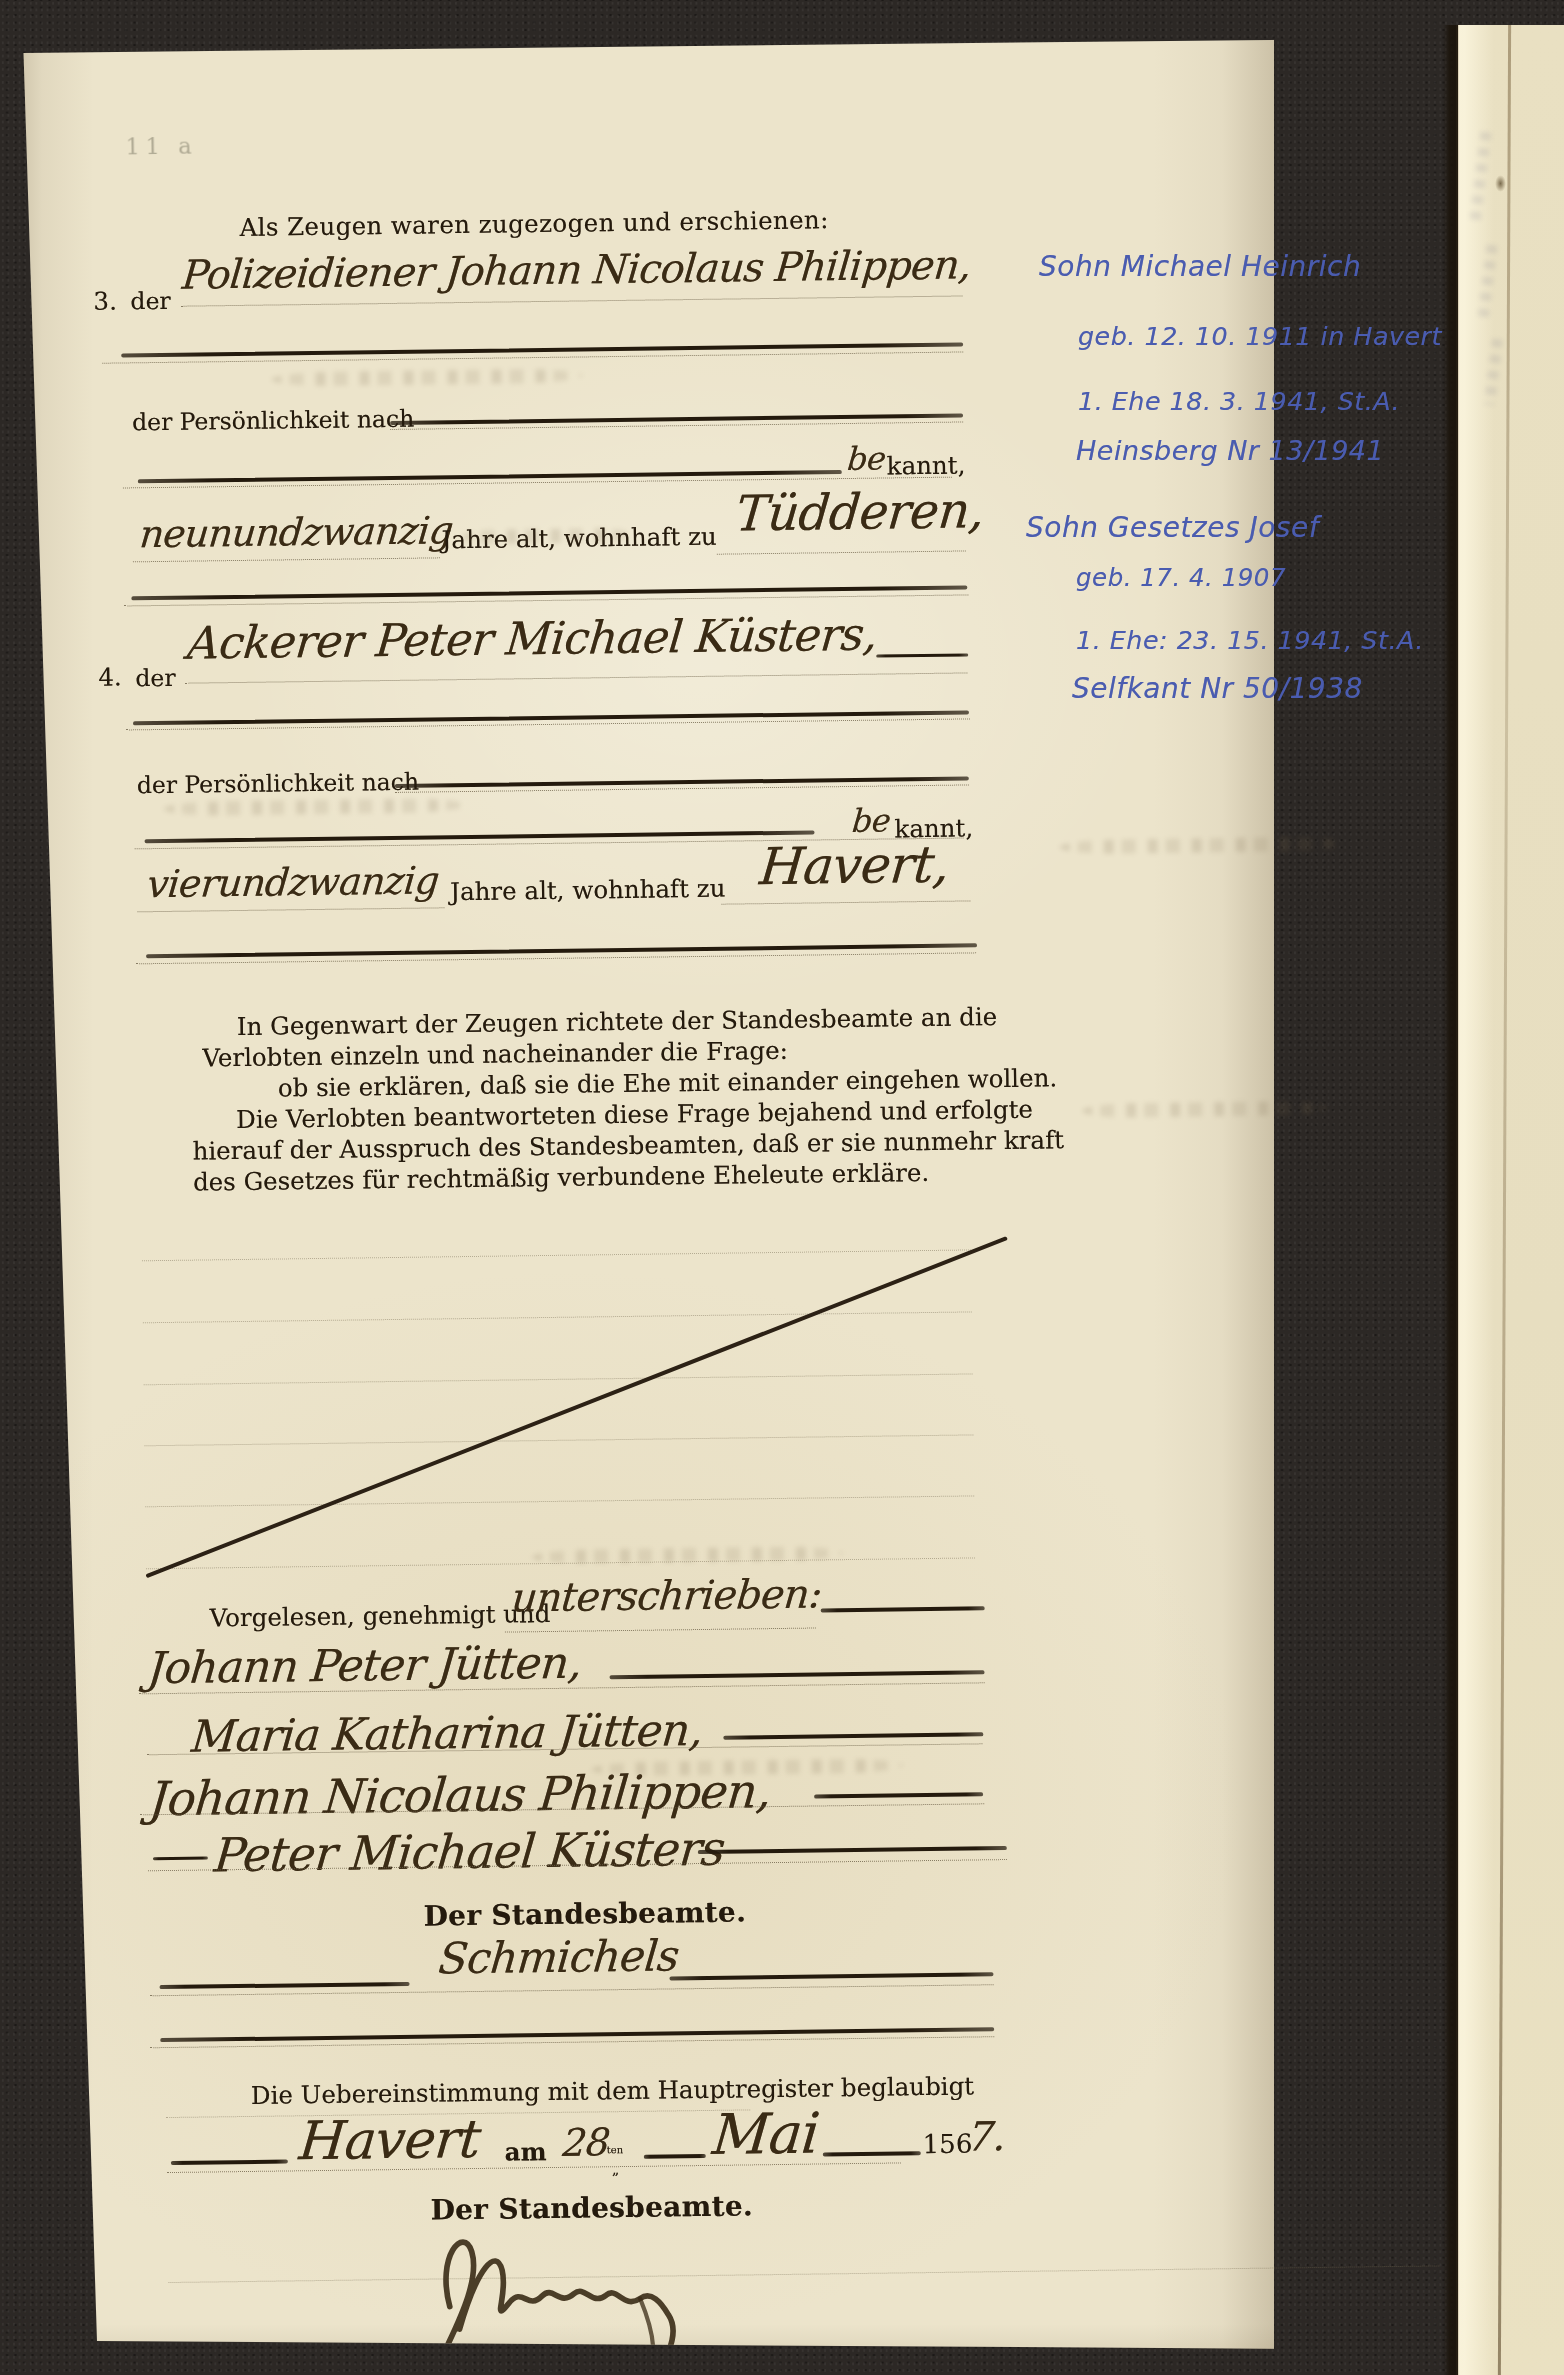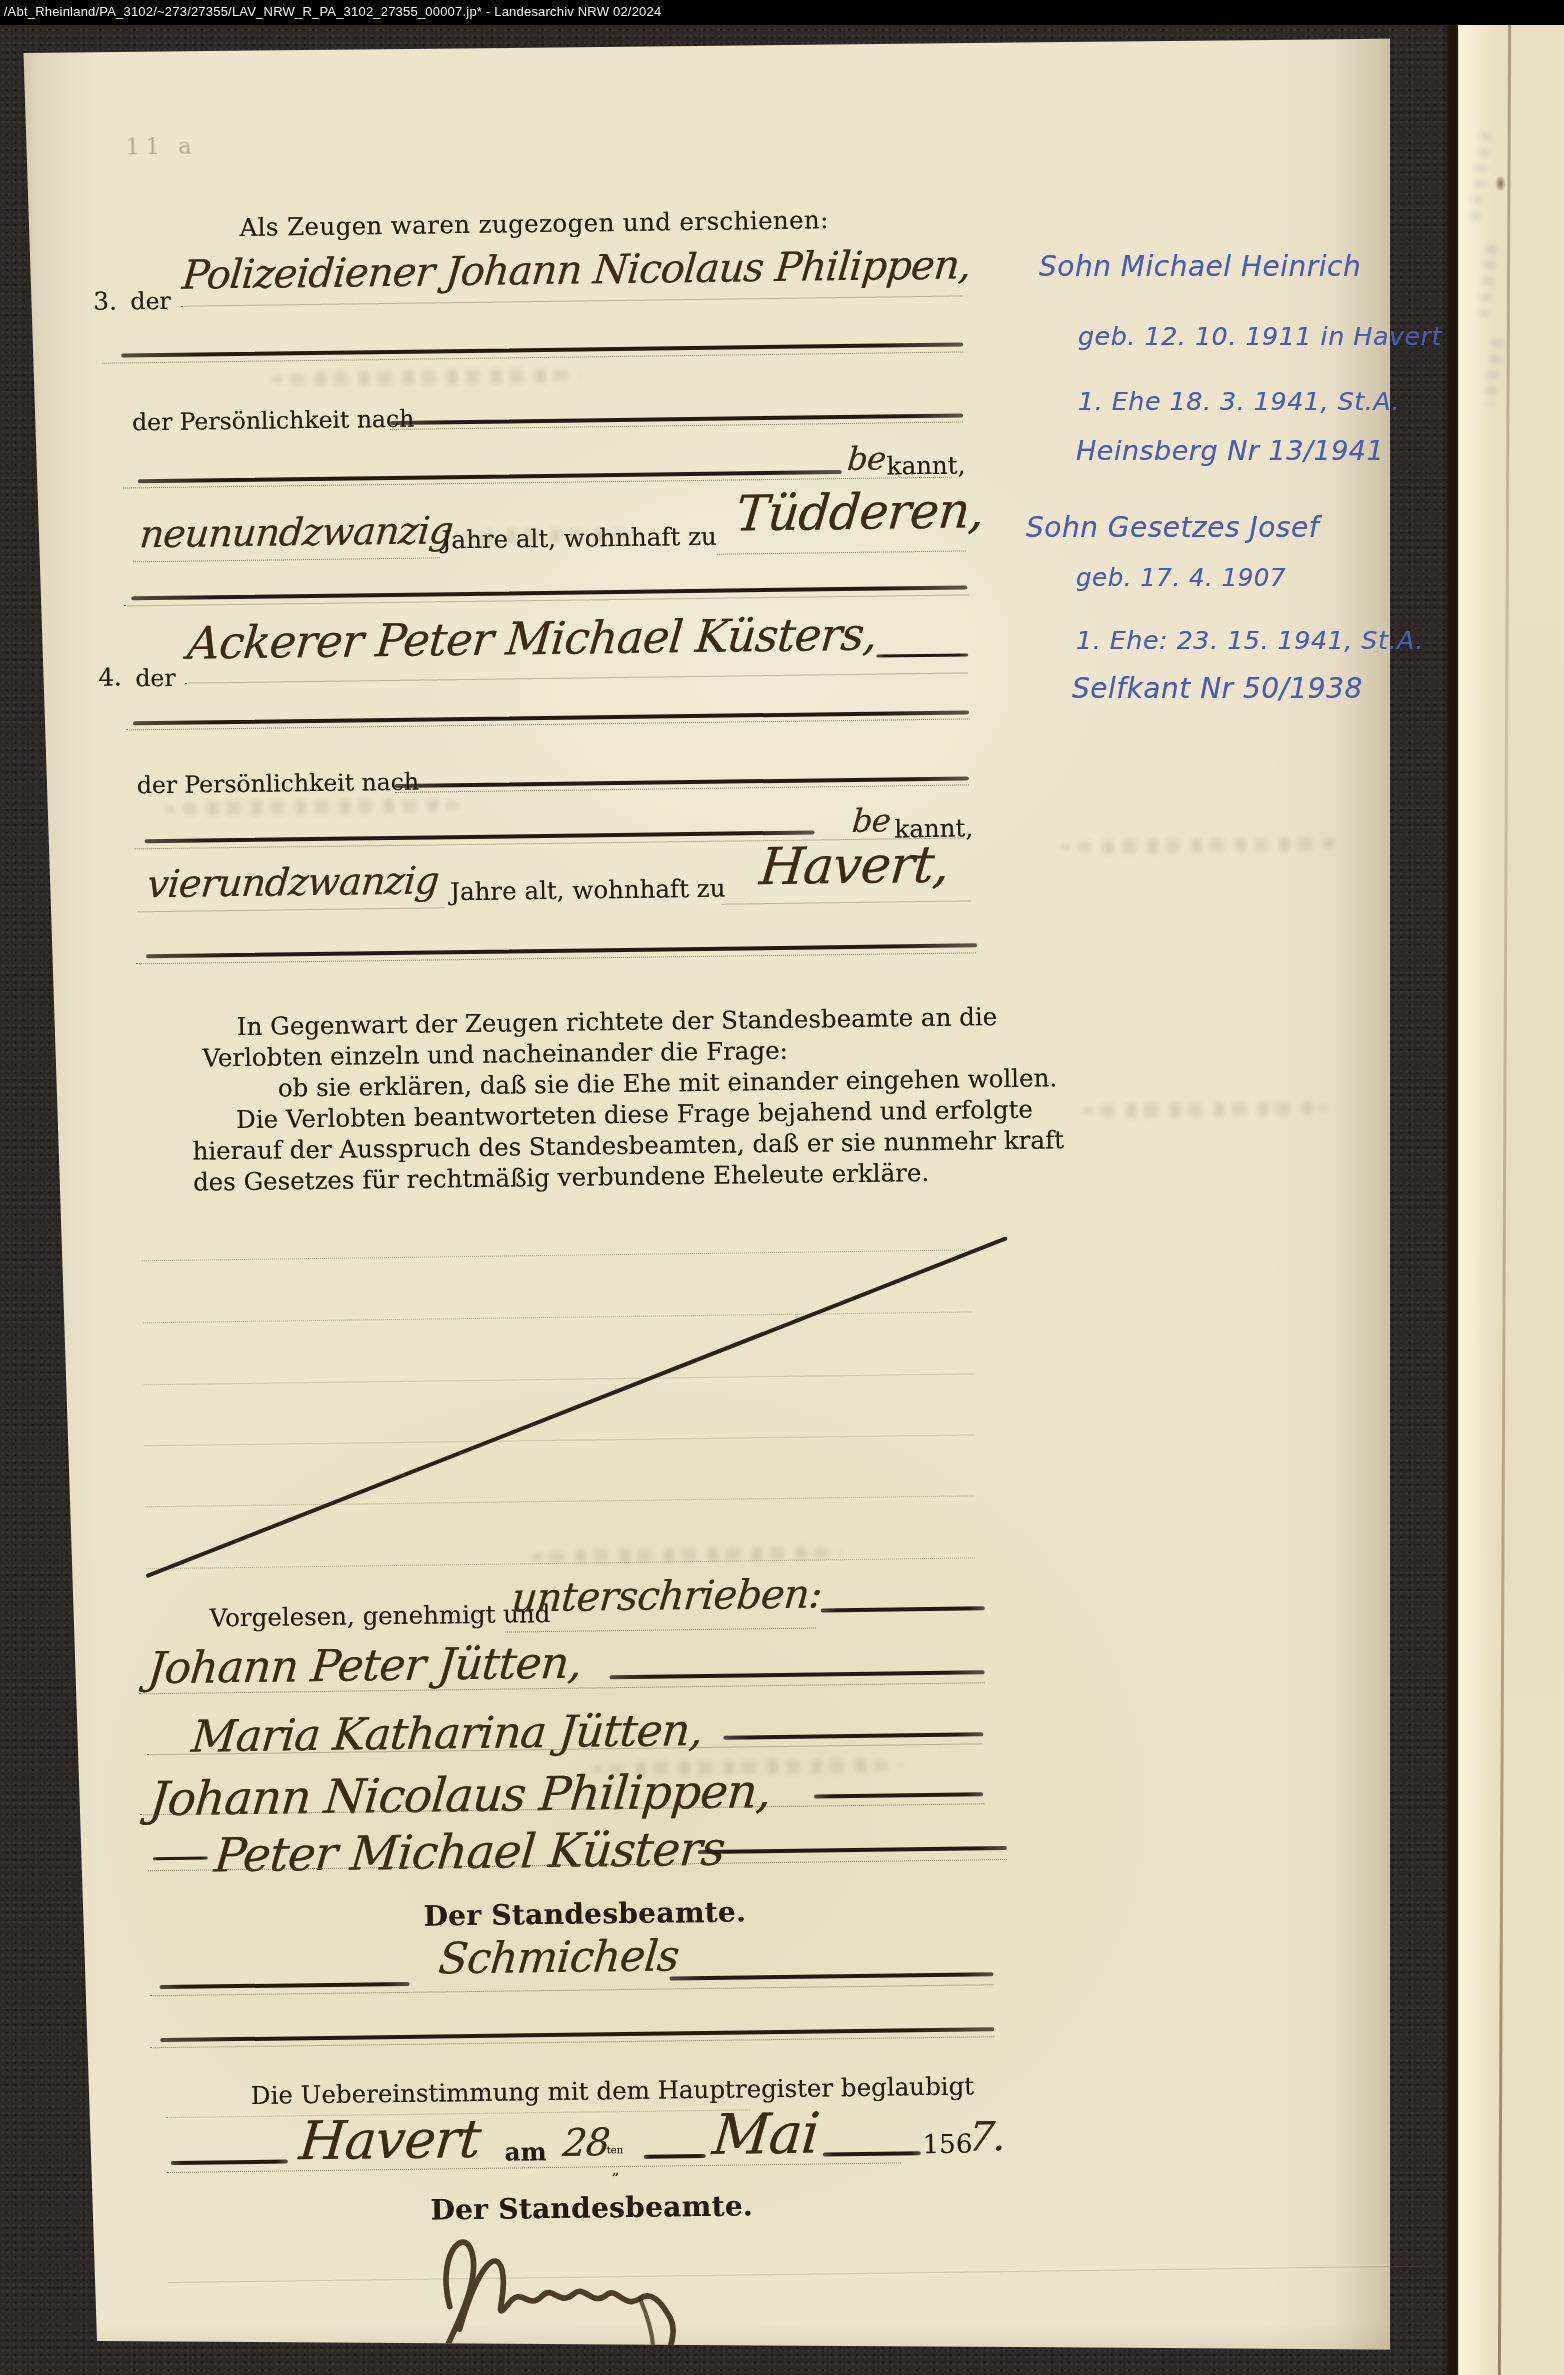"/Abt_Rheinland/PA_3102/~273/27355/LAV_NR" div.titlebar { html: <div> <span>/Abt_Rheinland/PA_3102/~273/27355/LAV_NRW_R_PA_3102_27355_00007.jp* - Landesarchiv NRW 02/2024</span> </div> -> none }
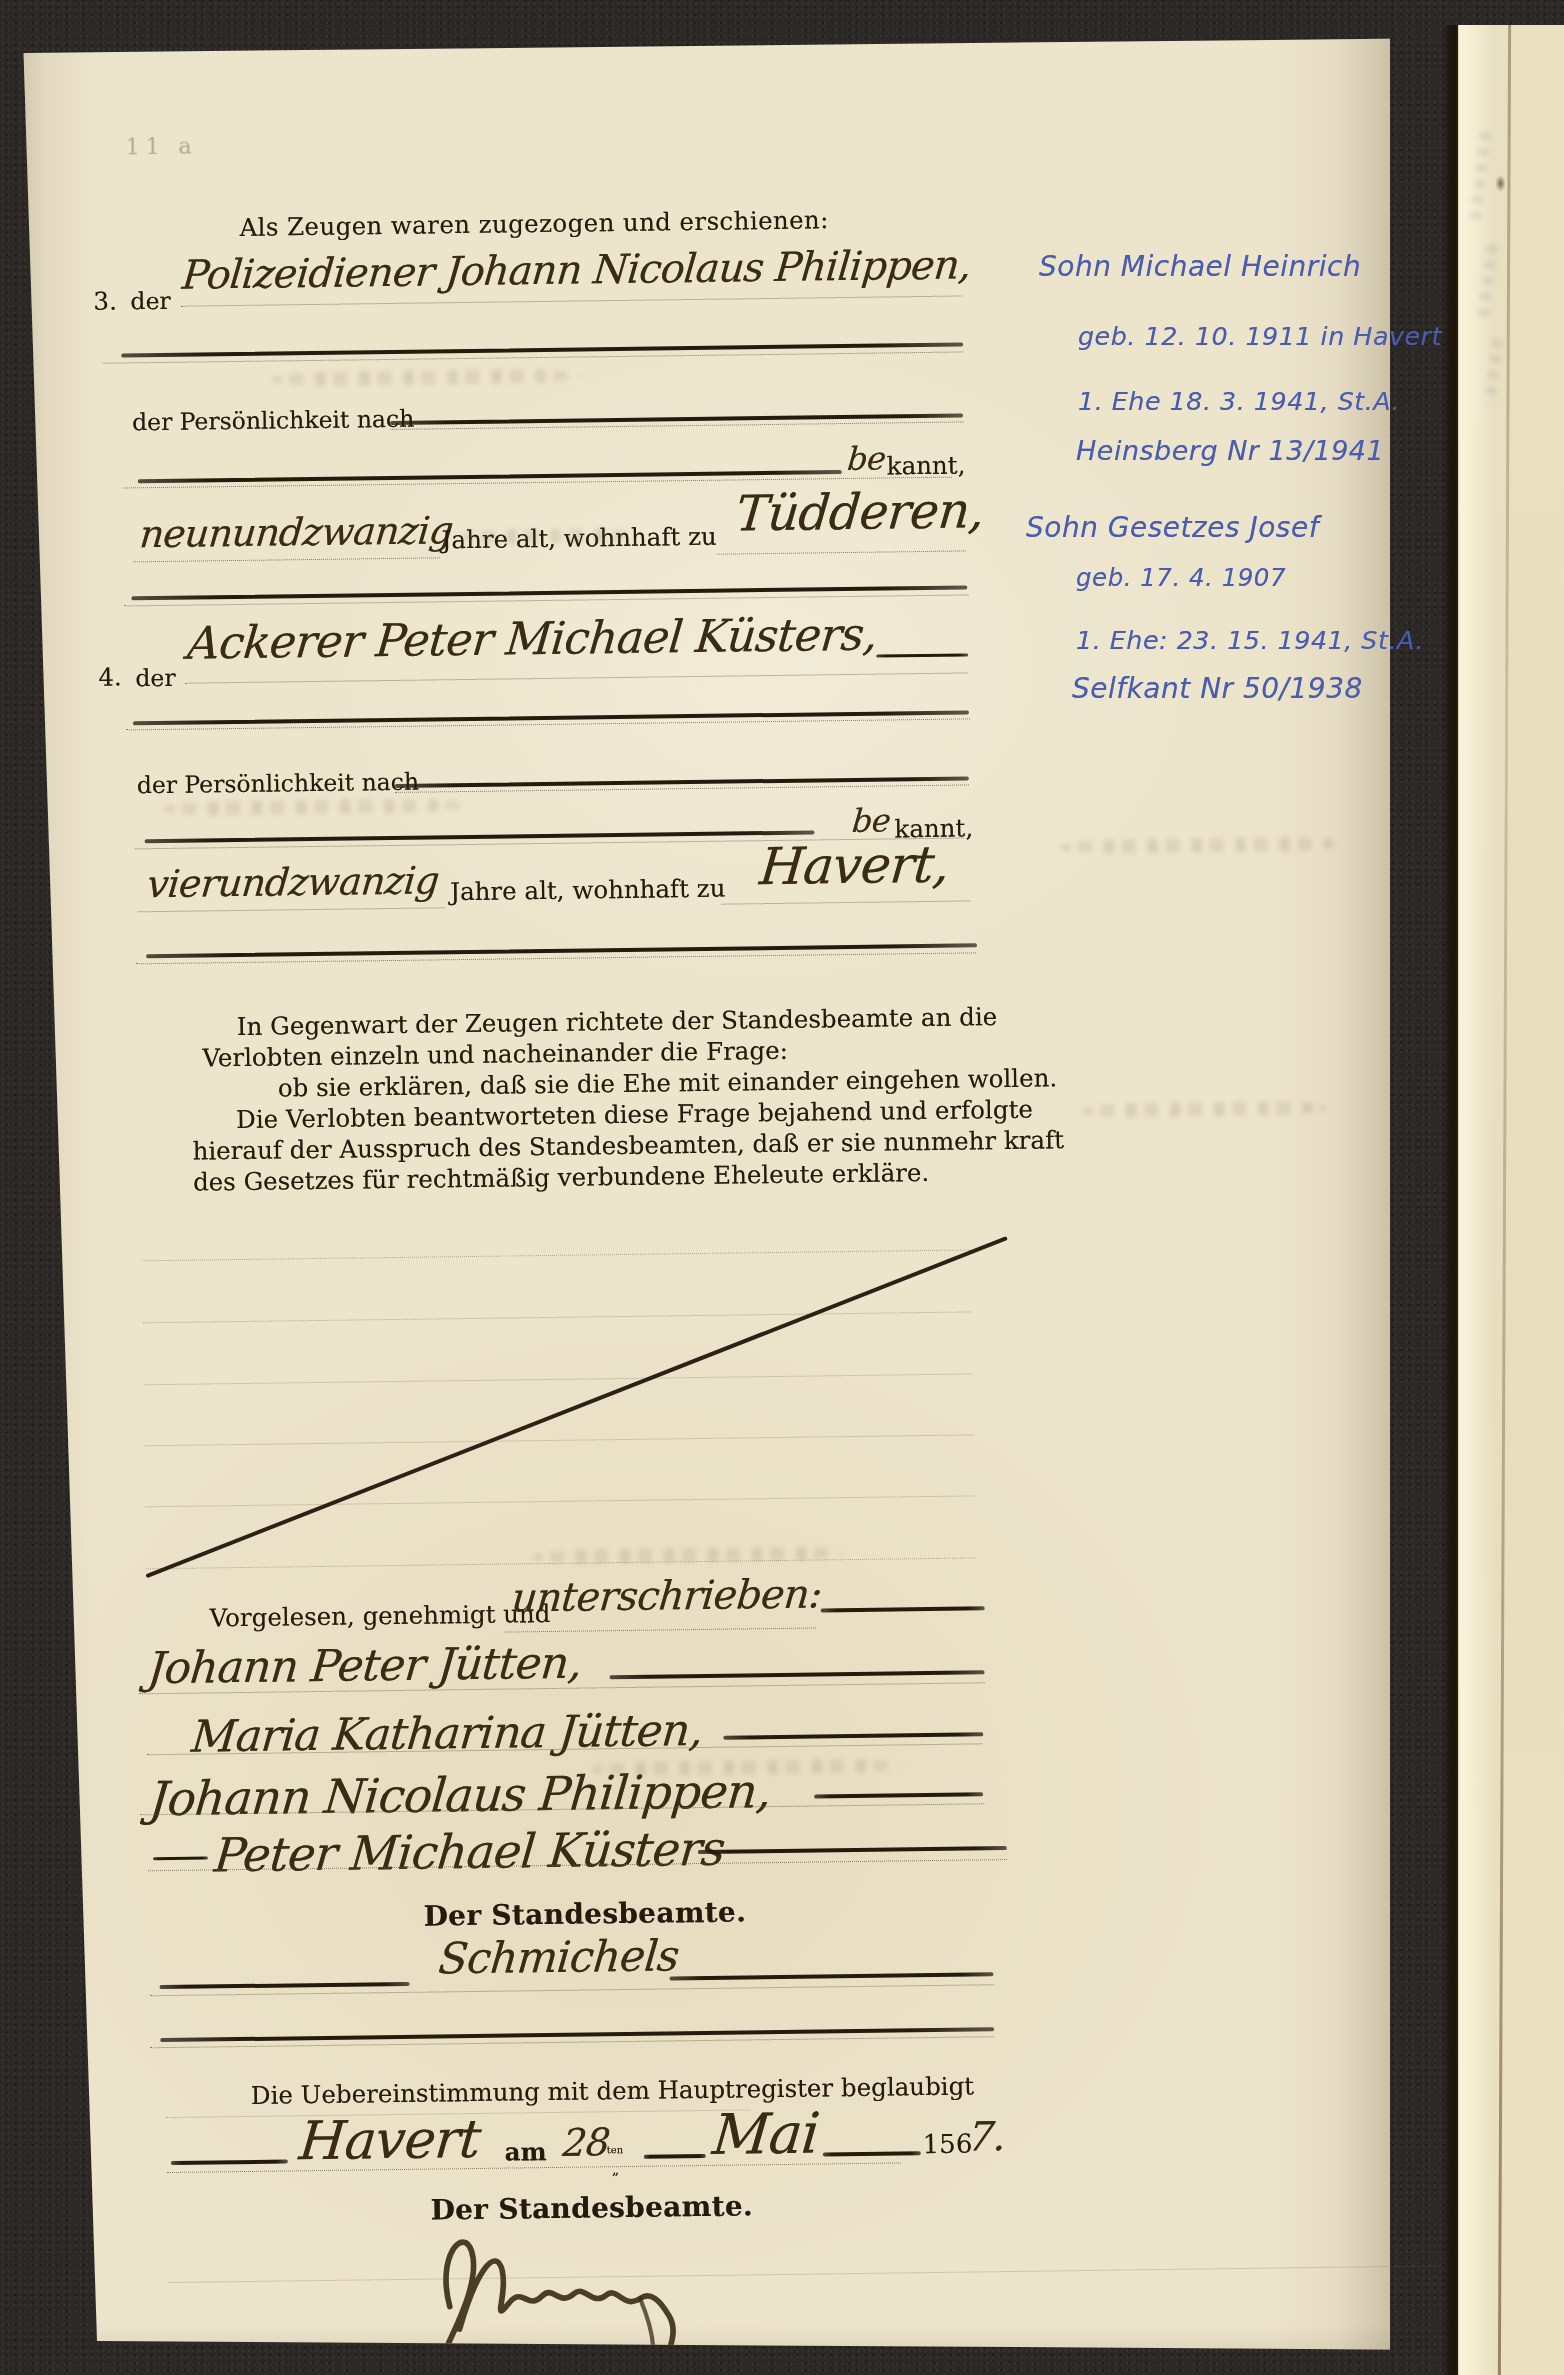"11 a" .page { width: 1390px -> 1274px }
